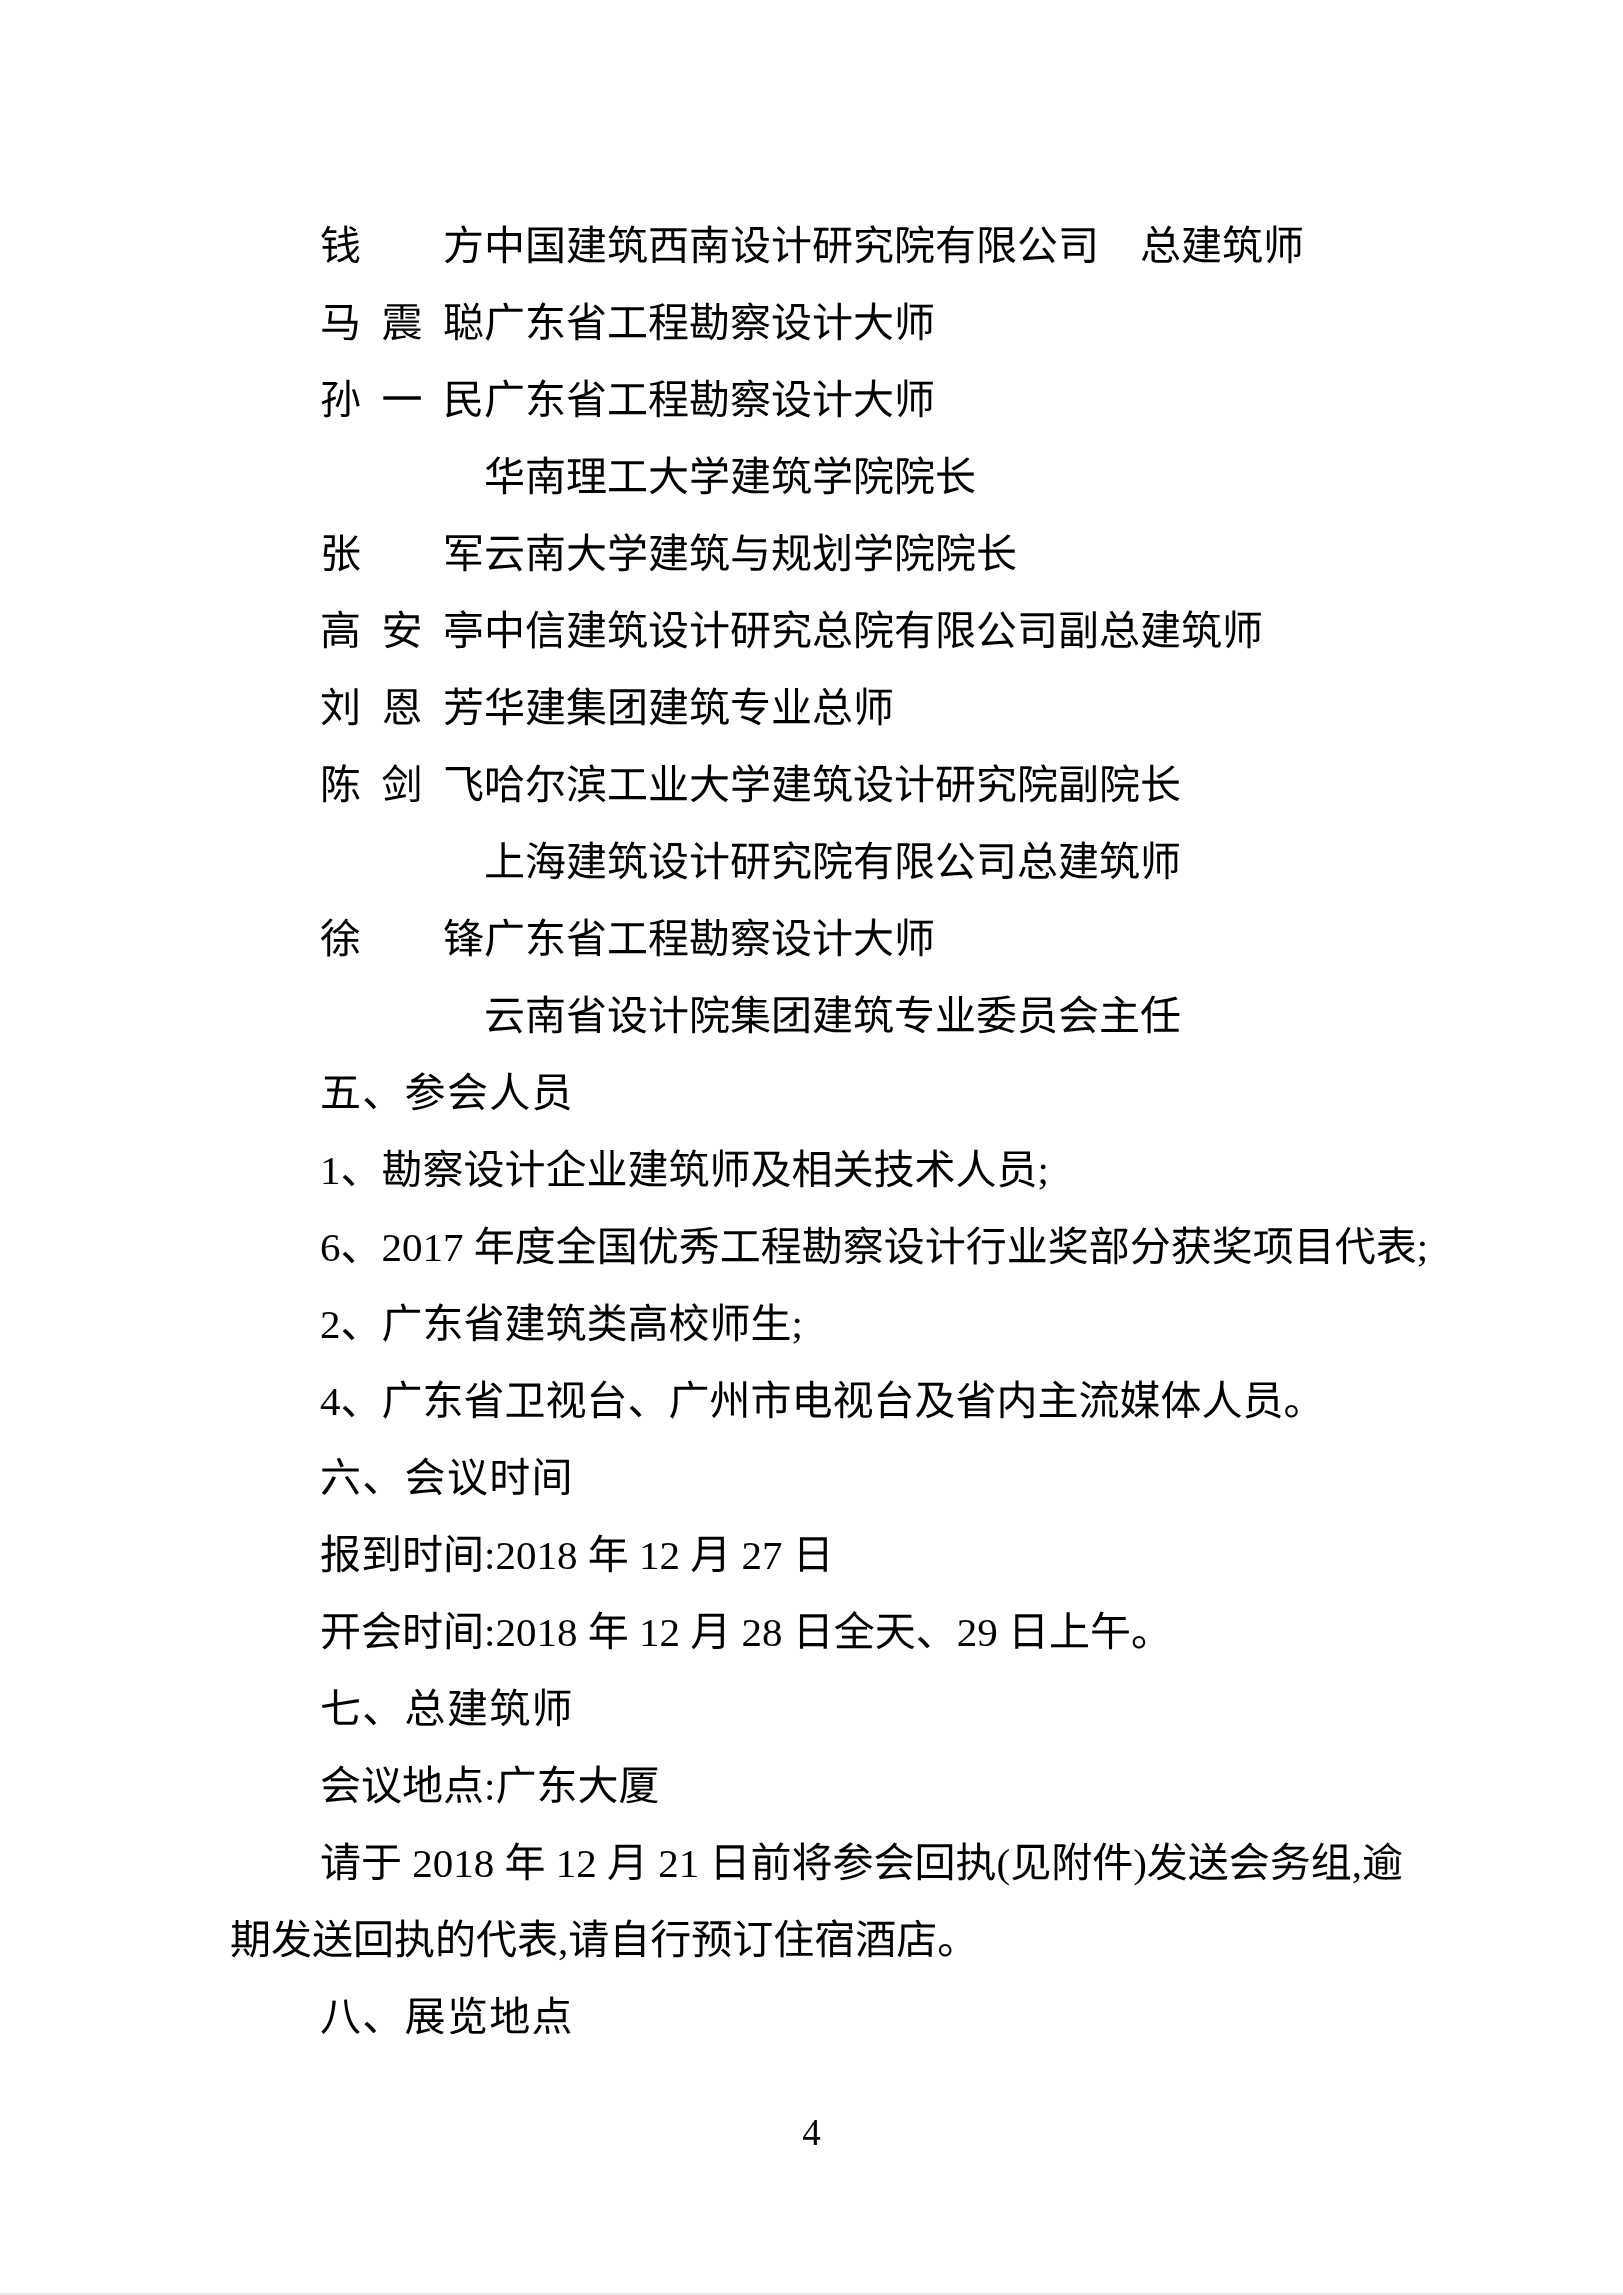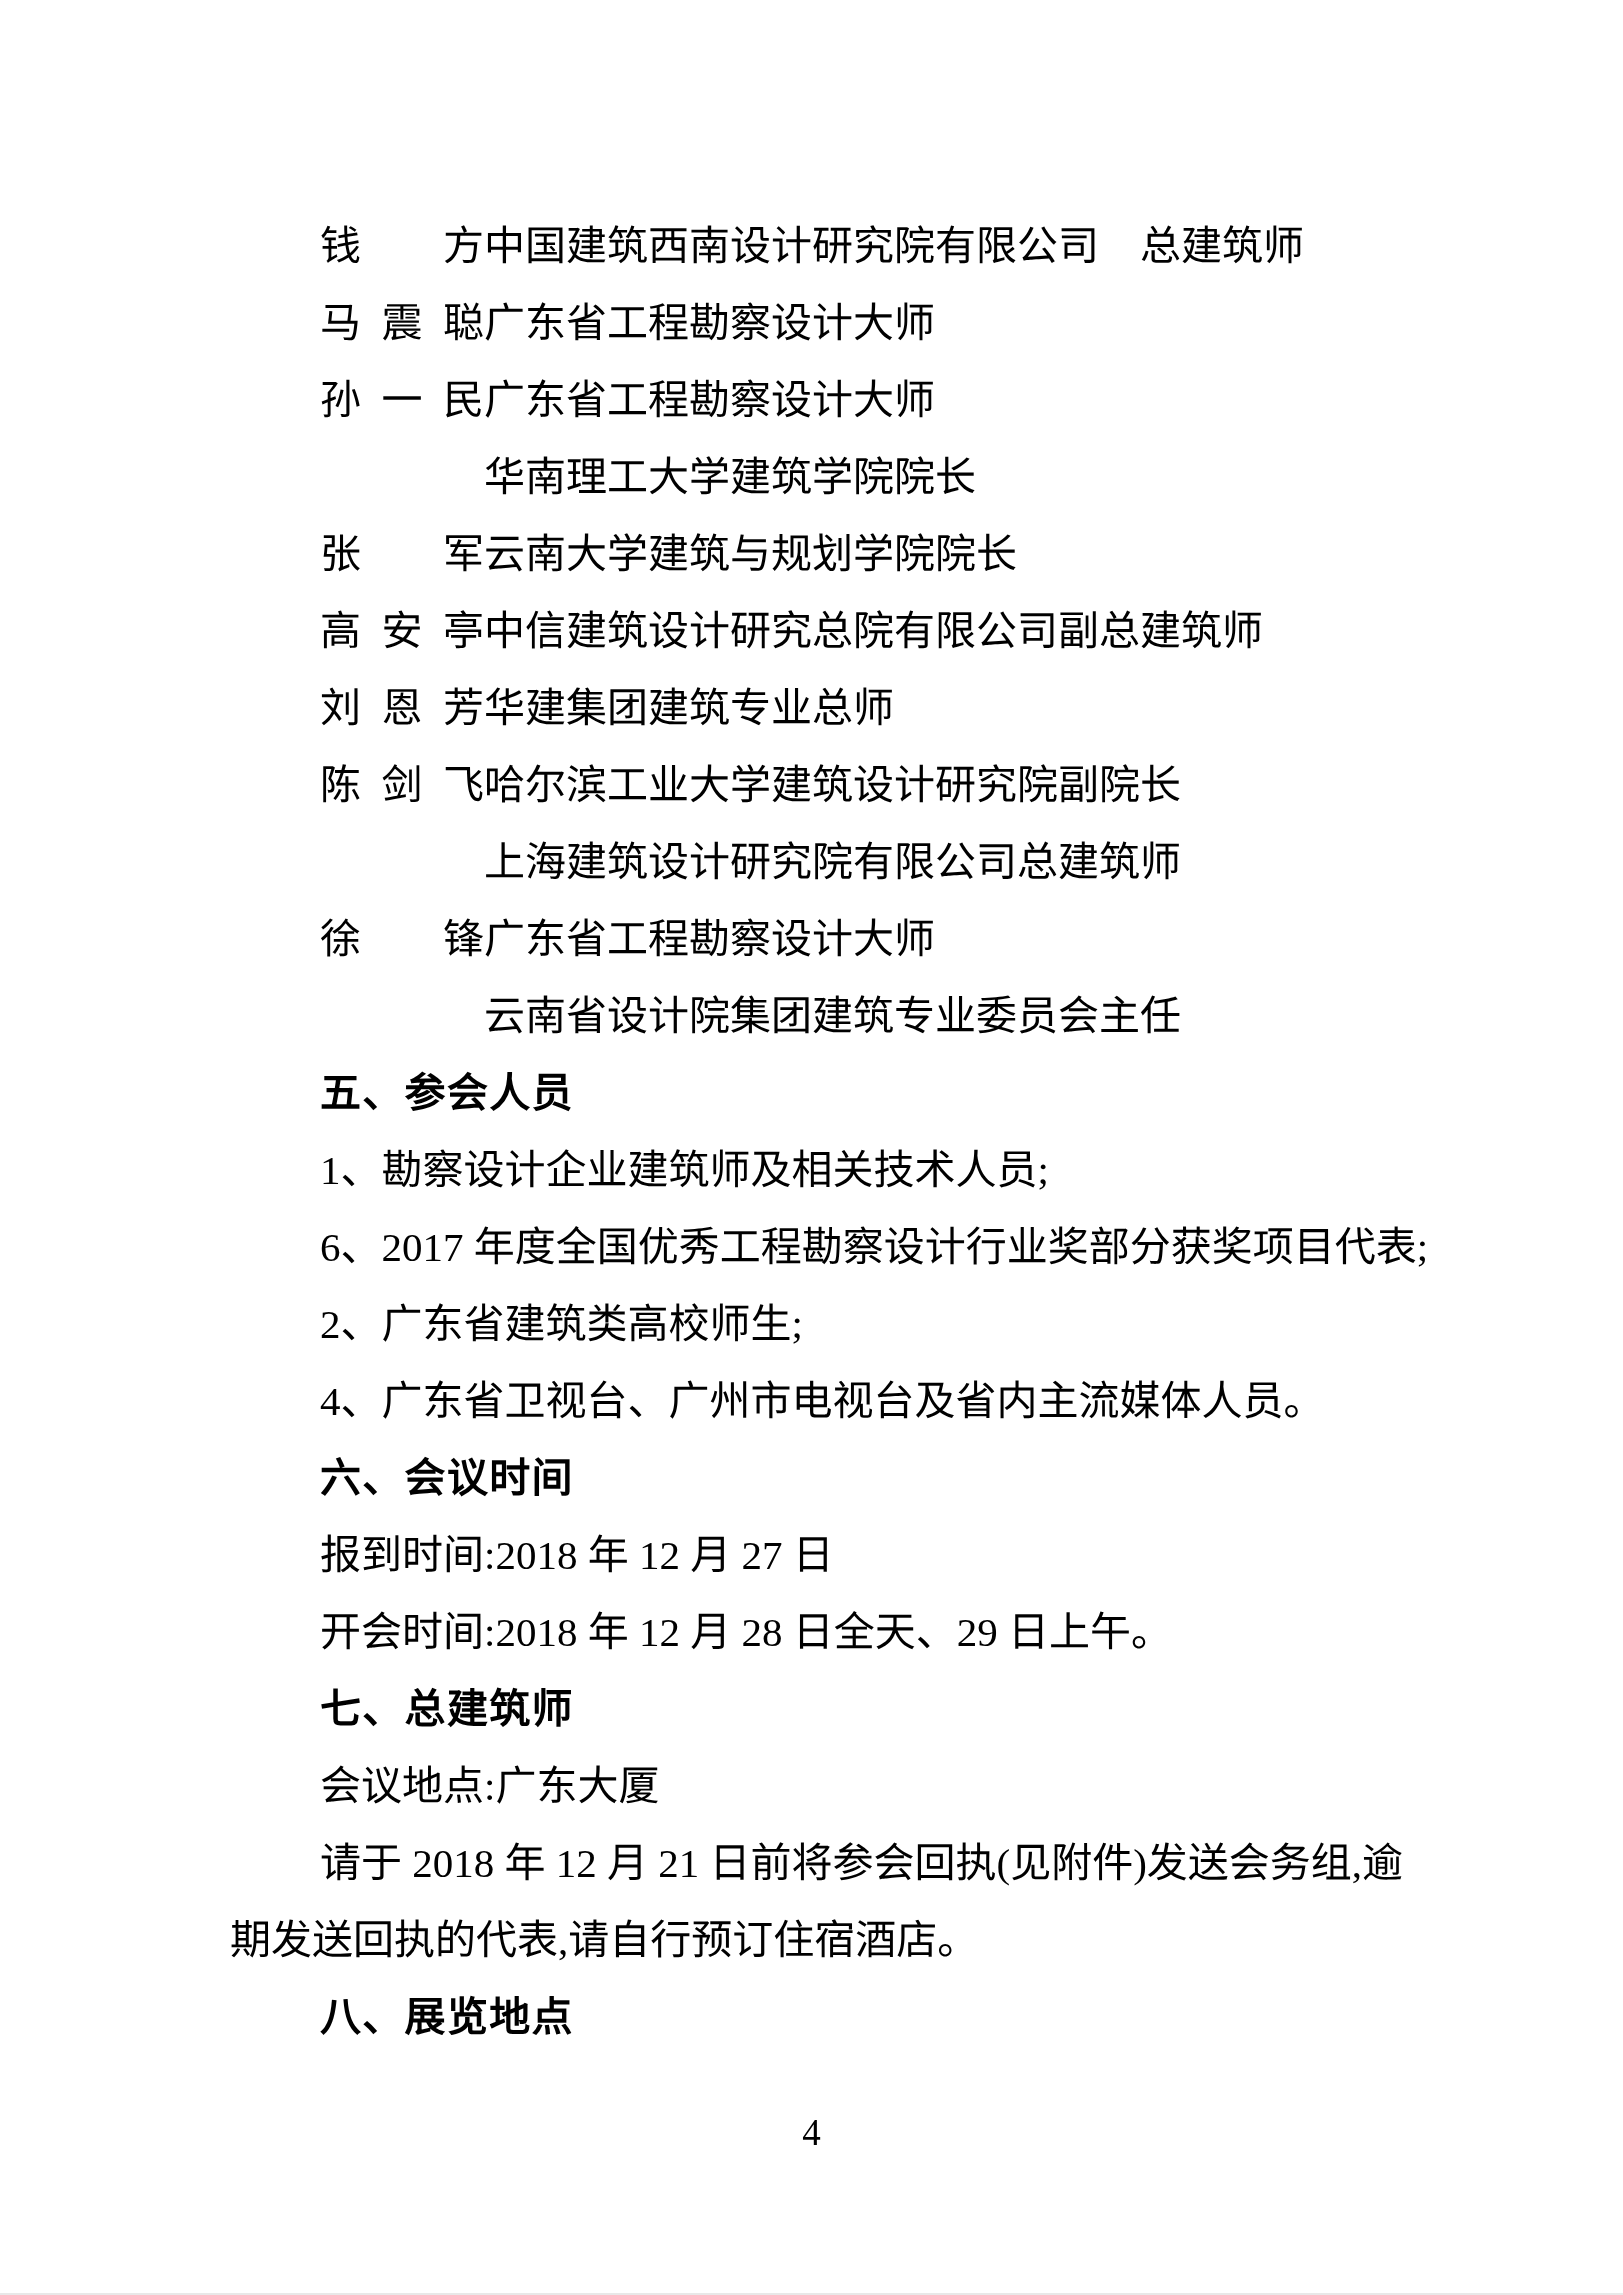"五、参会人员" .heading { font-weight: 700 -> 400 }
